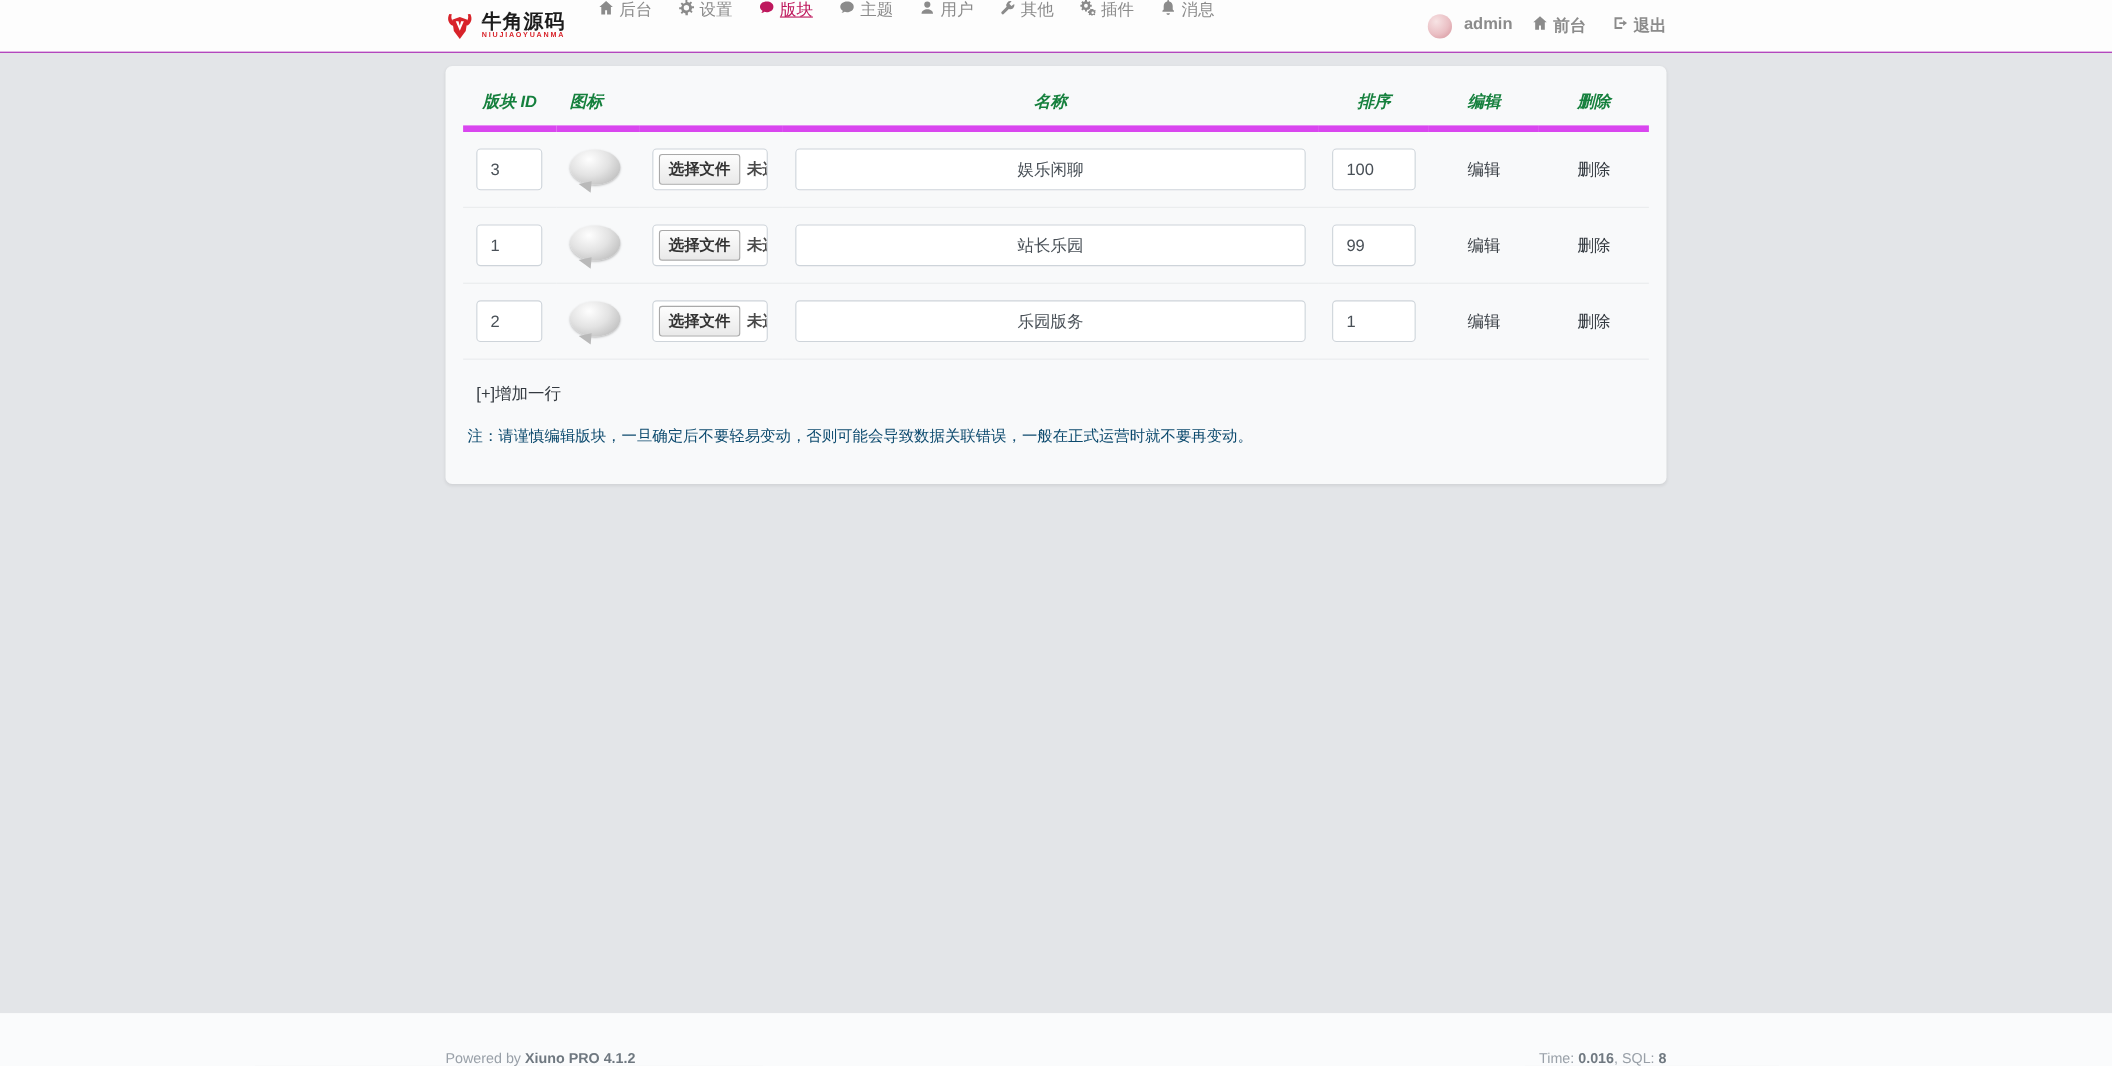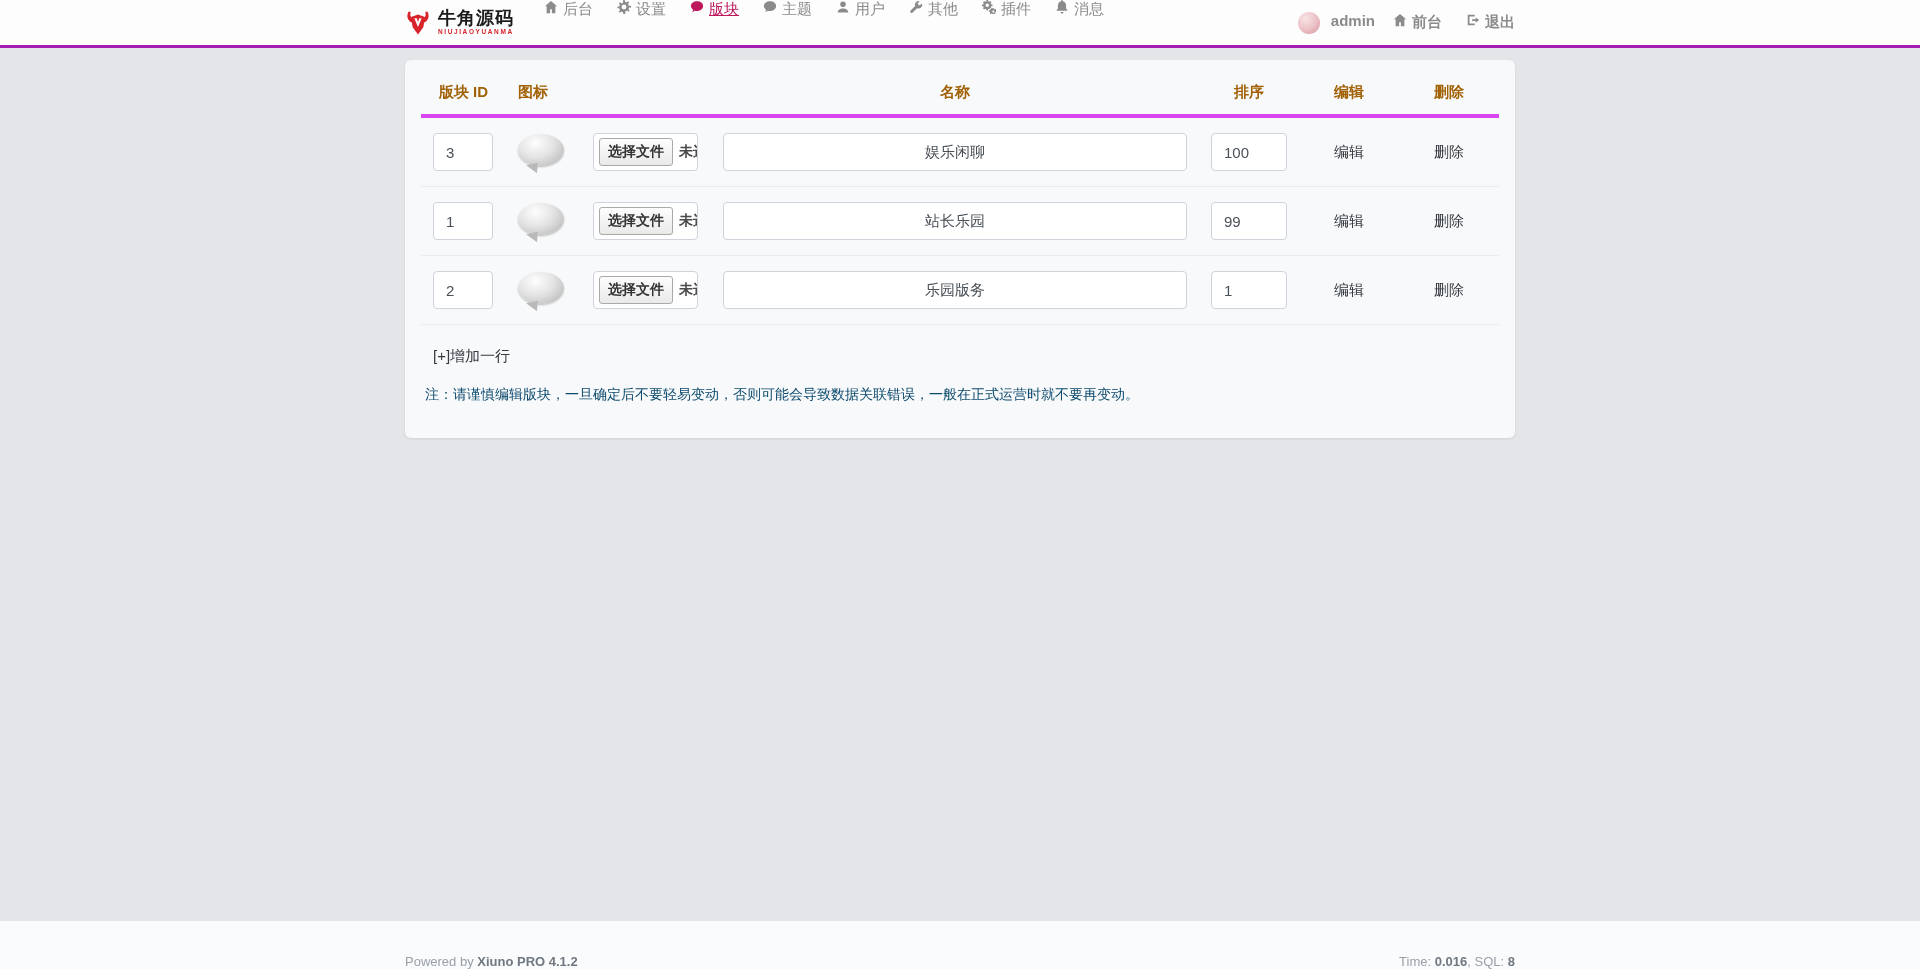"牛角源码" .navbar { border-bottom: 3px solid #a21caf -> 1px solid #a21caf }
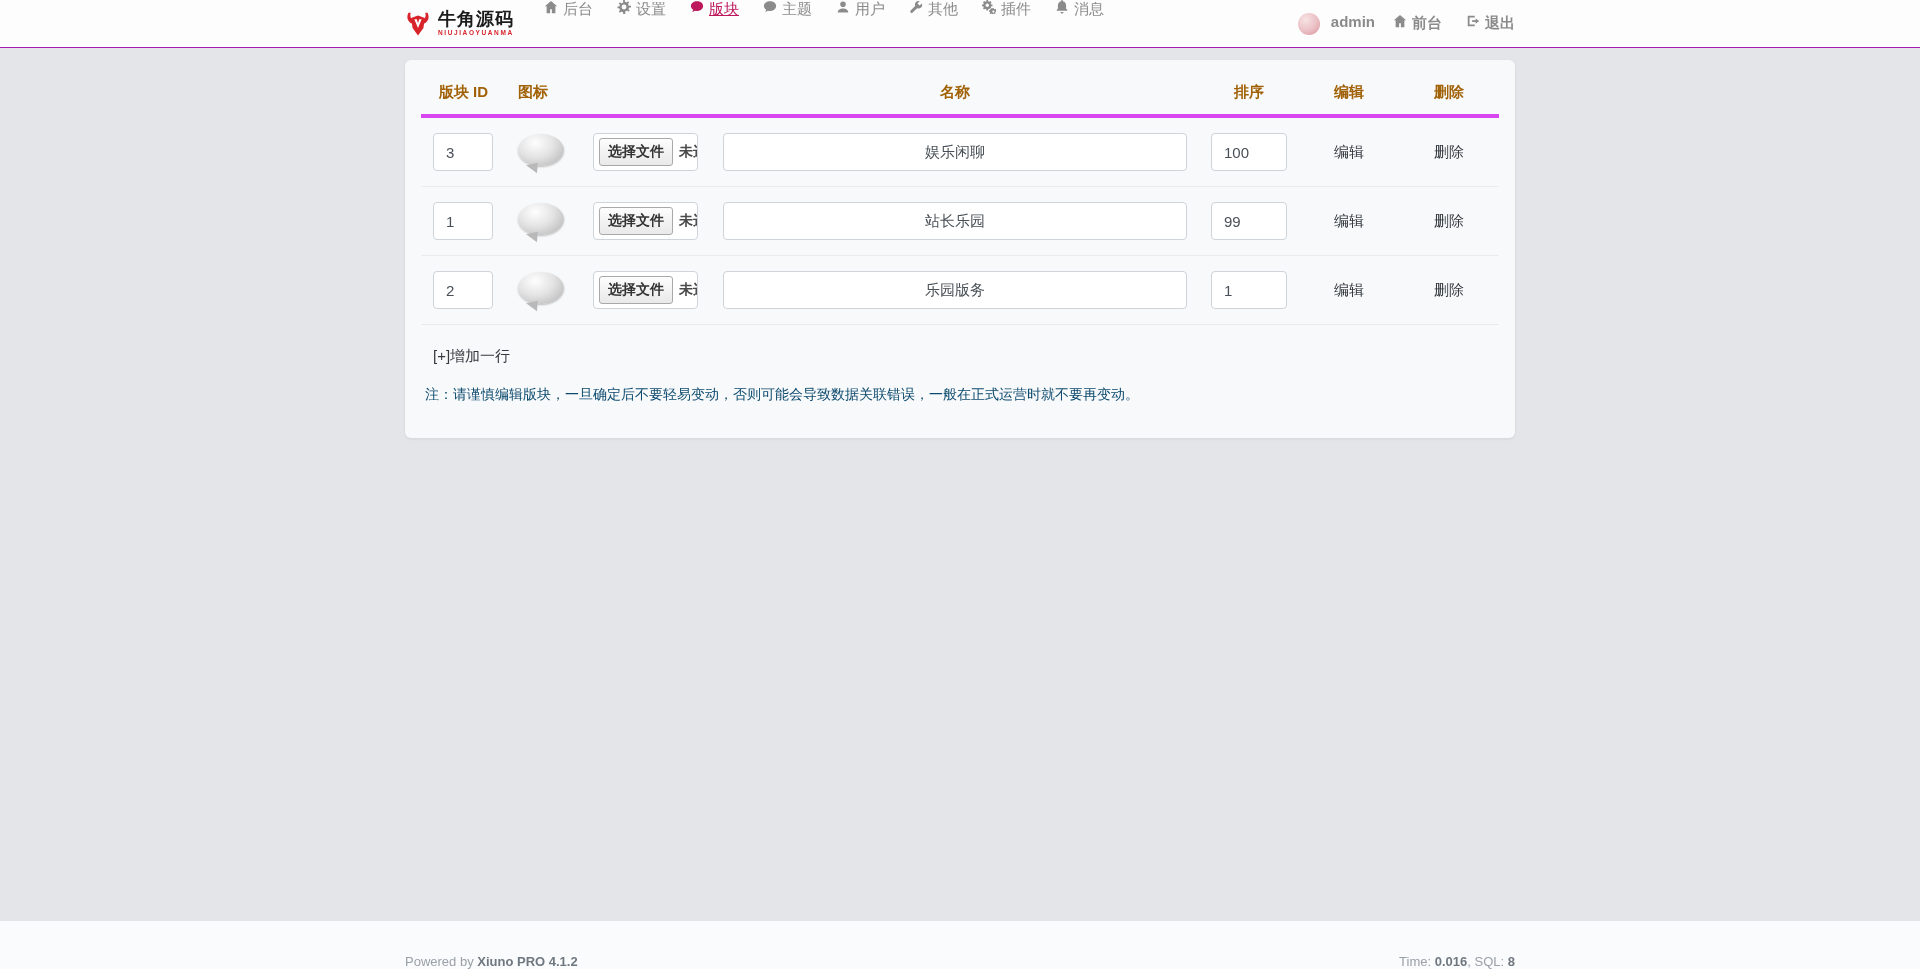"版块 ID" th { border-bottom: 4px solid #d946ef -> 6px solid #d946ef; color: #a16207 -> #15803d; font-style: none -> italic }
